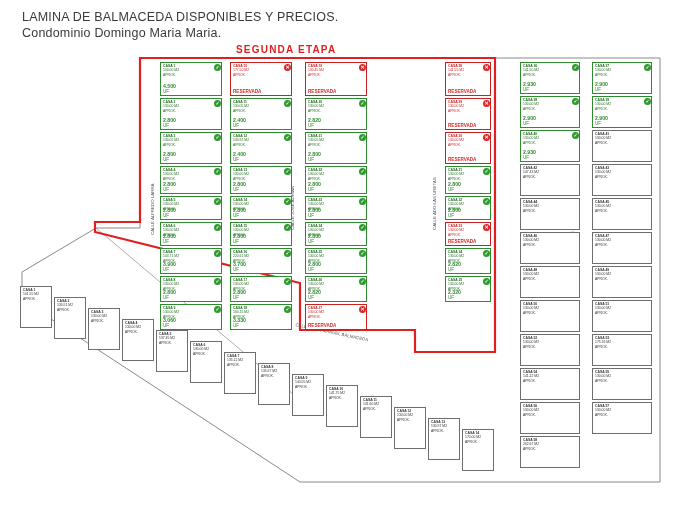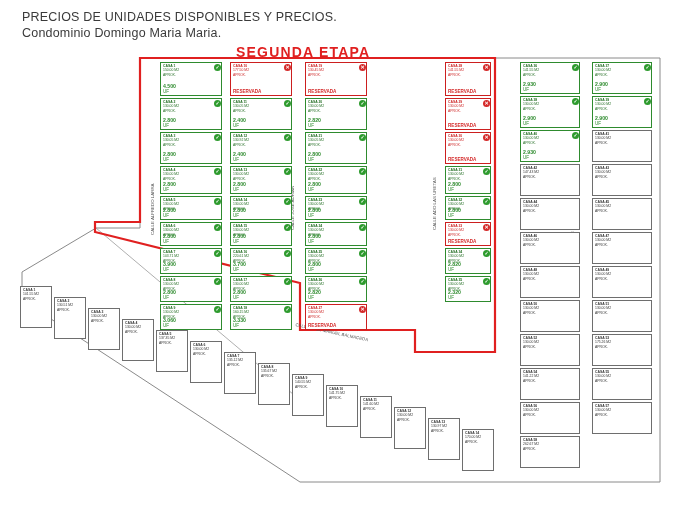"PRECIOS DE UNIDADES DISPONIBLES Y" div.title-line1 { text: PRECIOS DE UNIDADES -> LAMINA DE BALMACEDA }
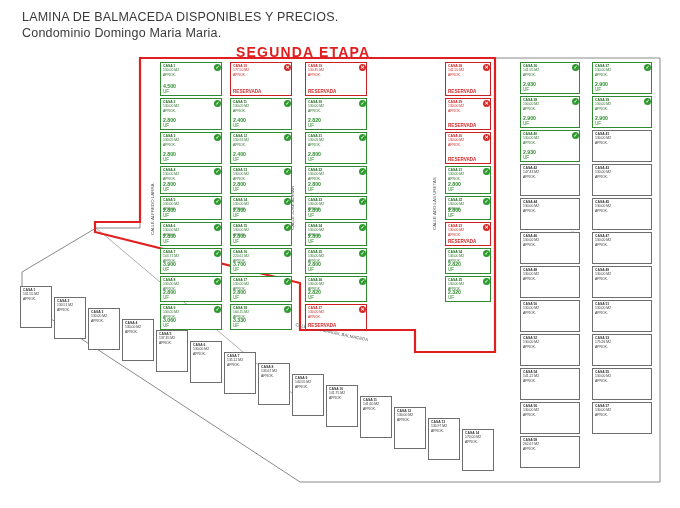"SEGUNDA ETAPA" .etapa-label { font-size: 14px -> 10px }
